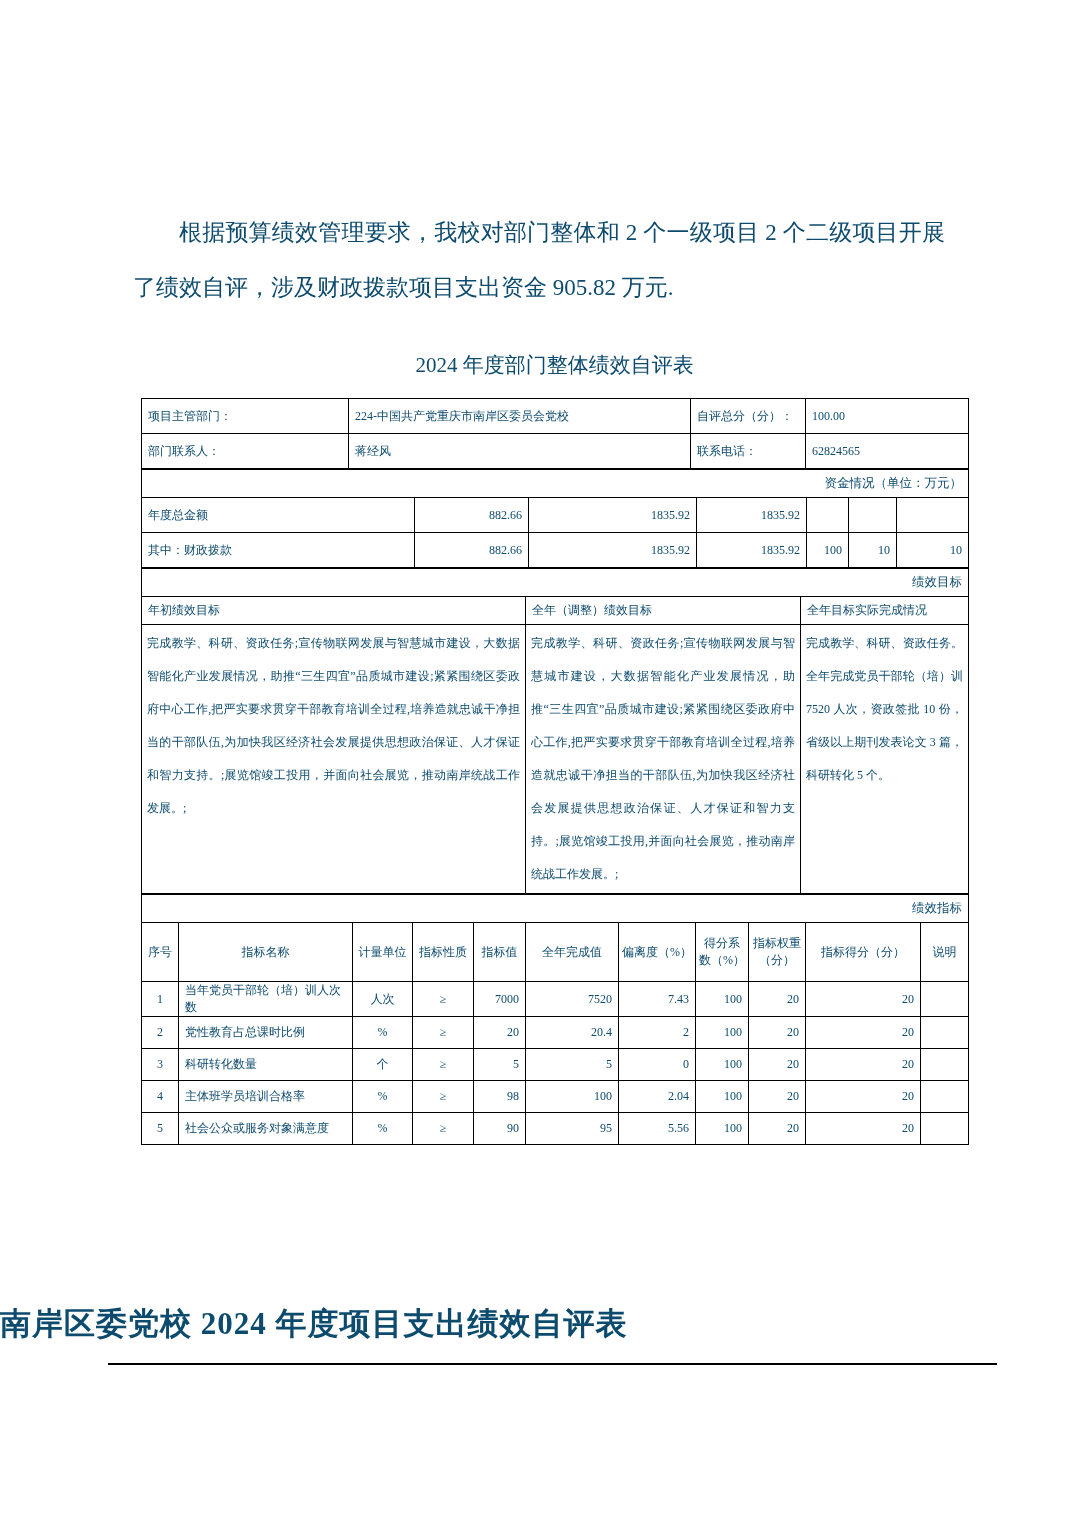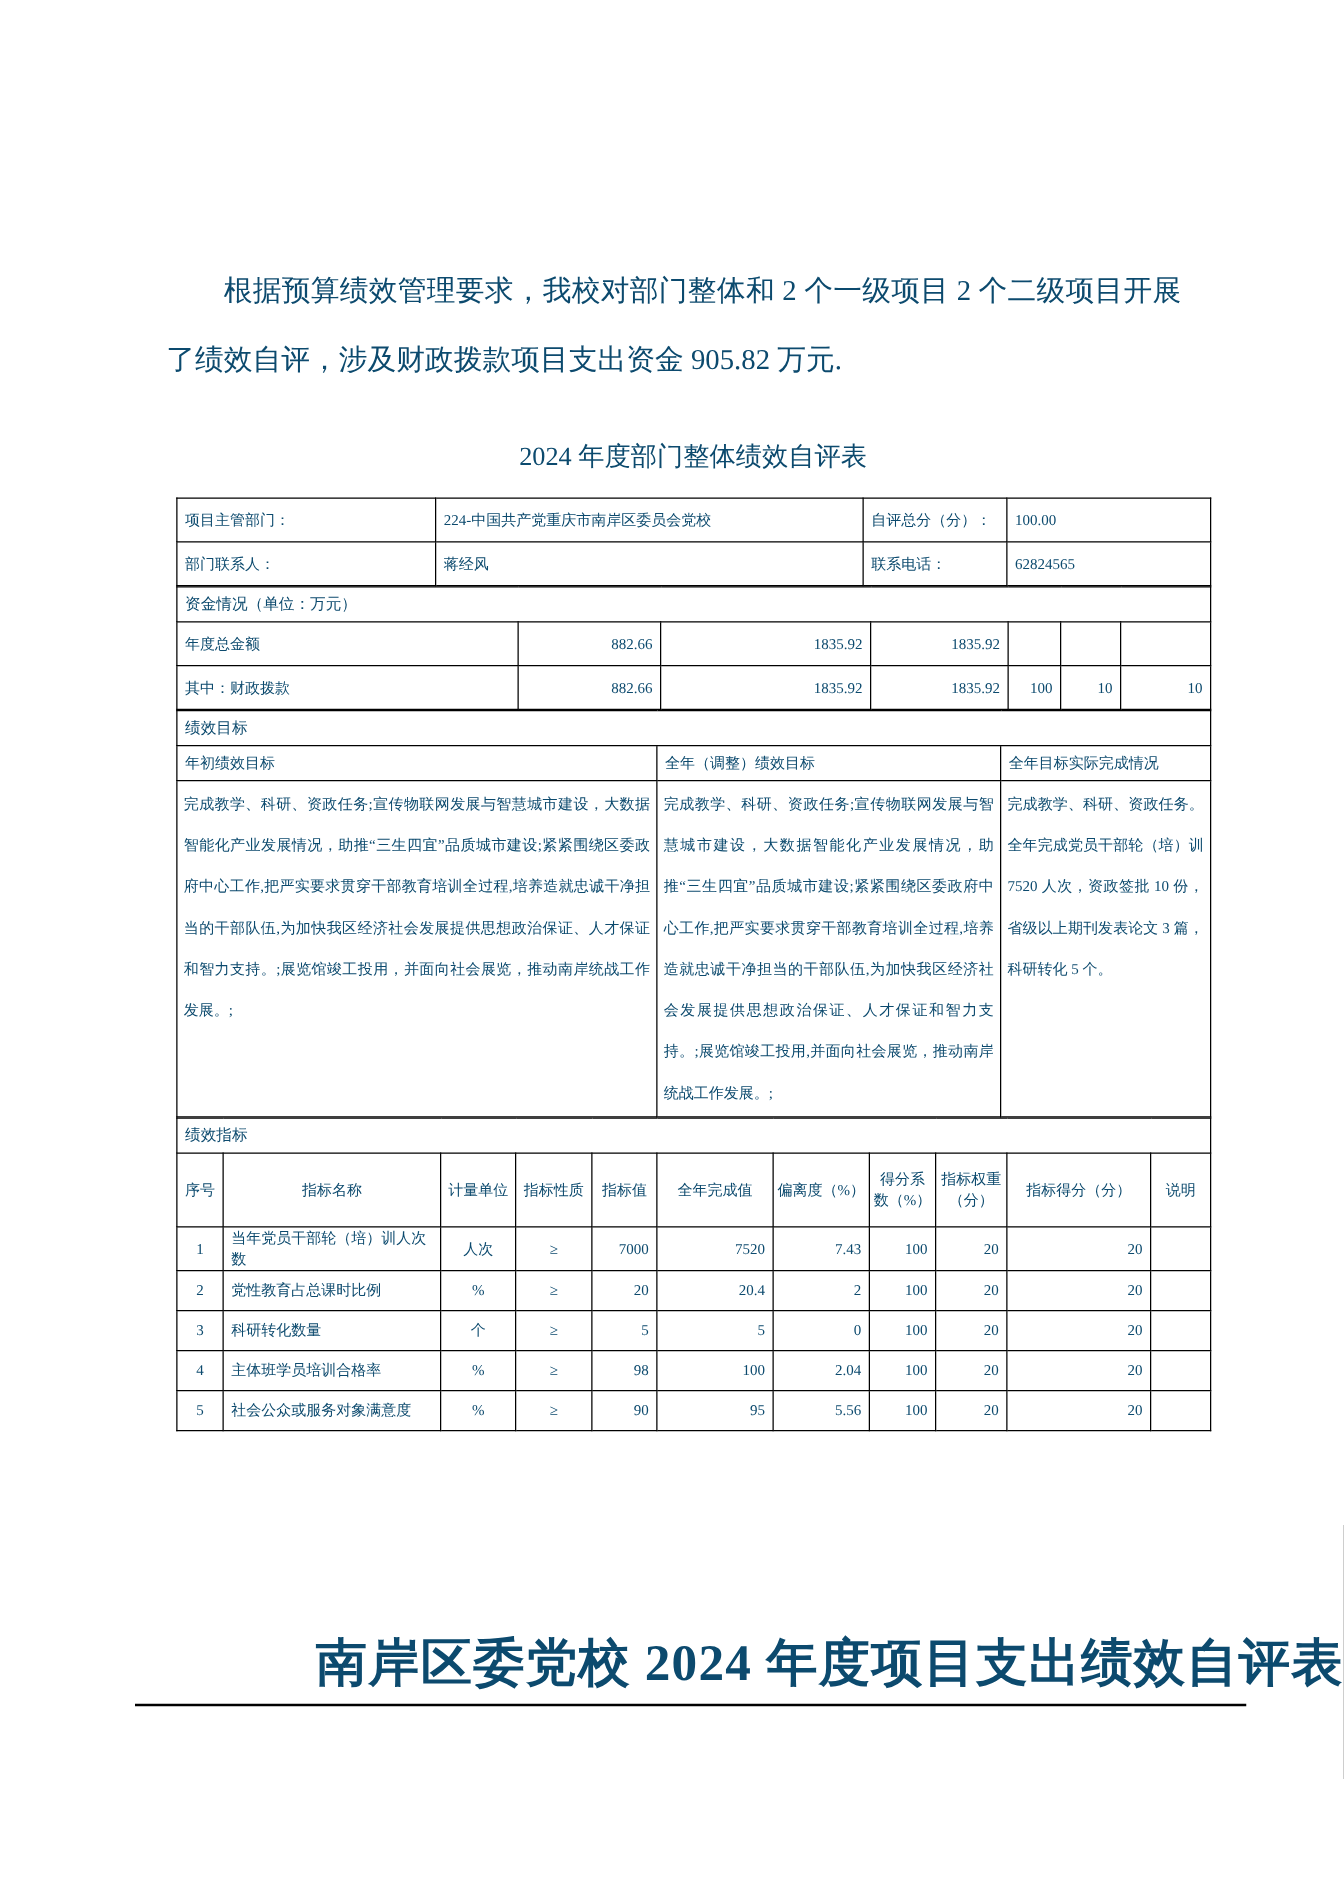"资金情况（单位：万元）" .band td { text-align: left -> right }
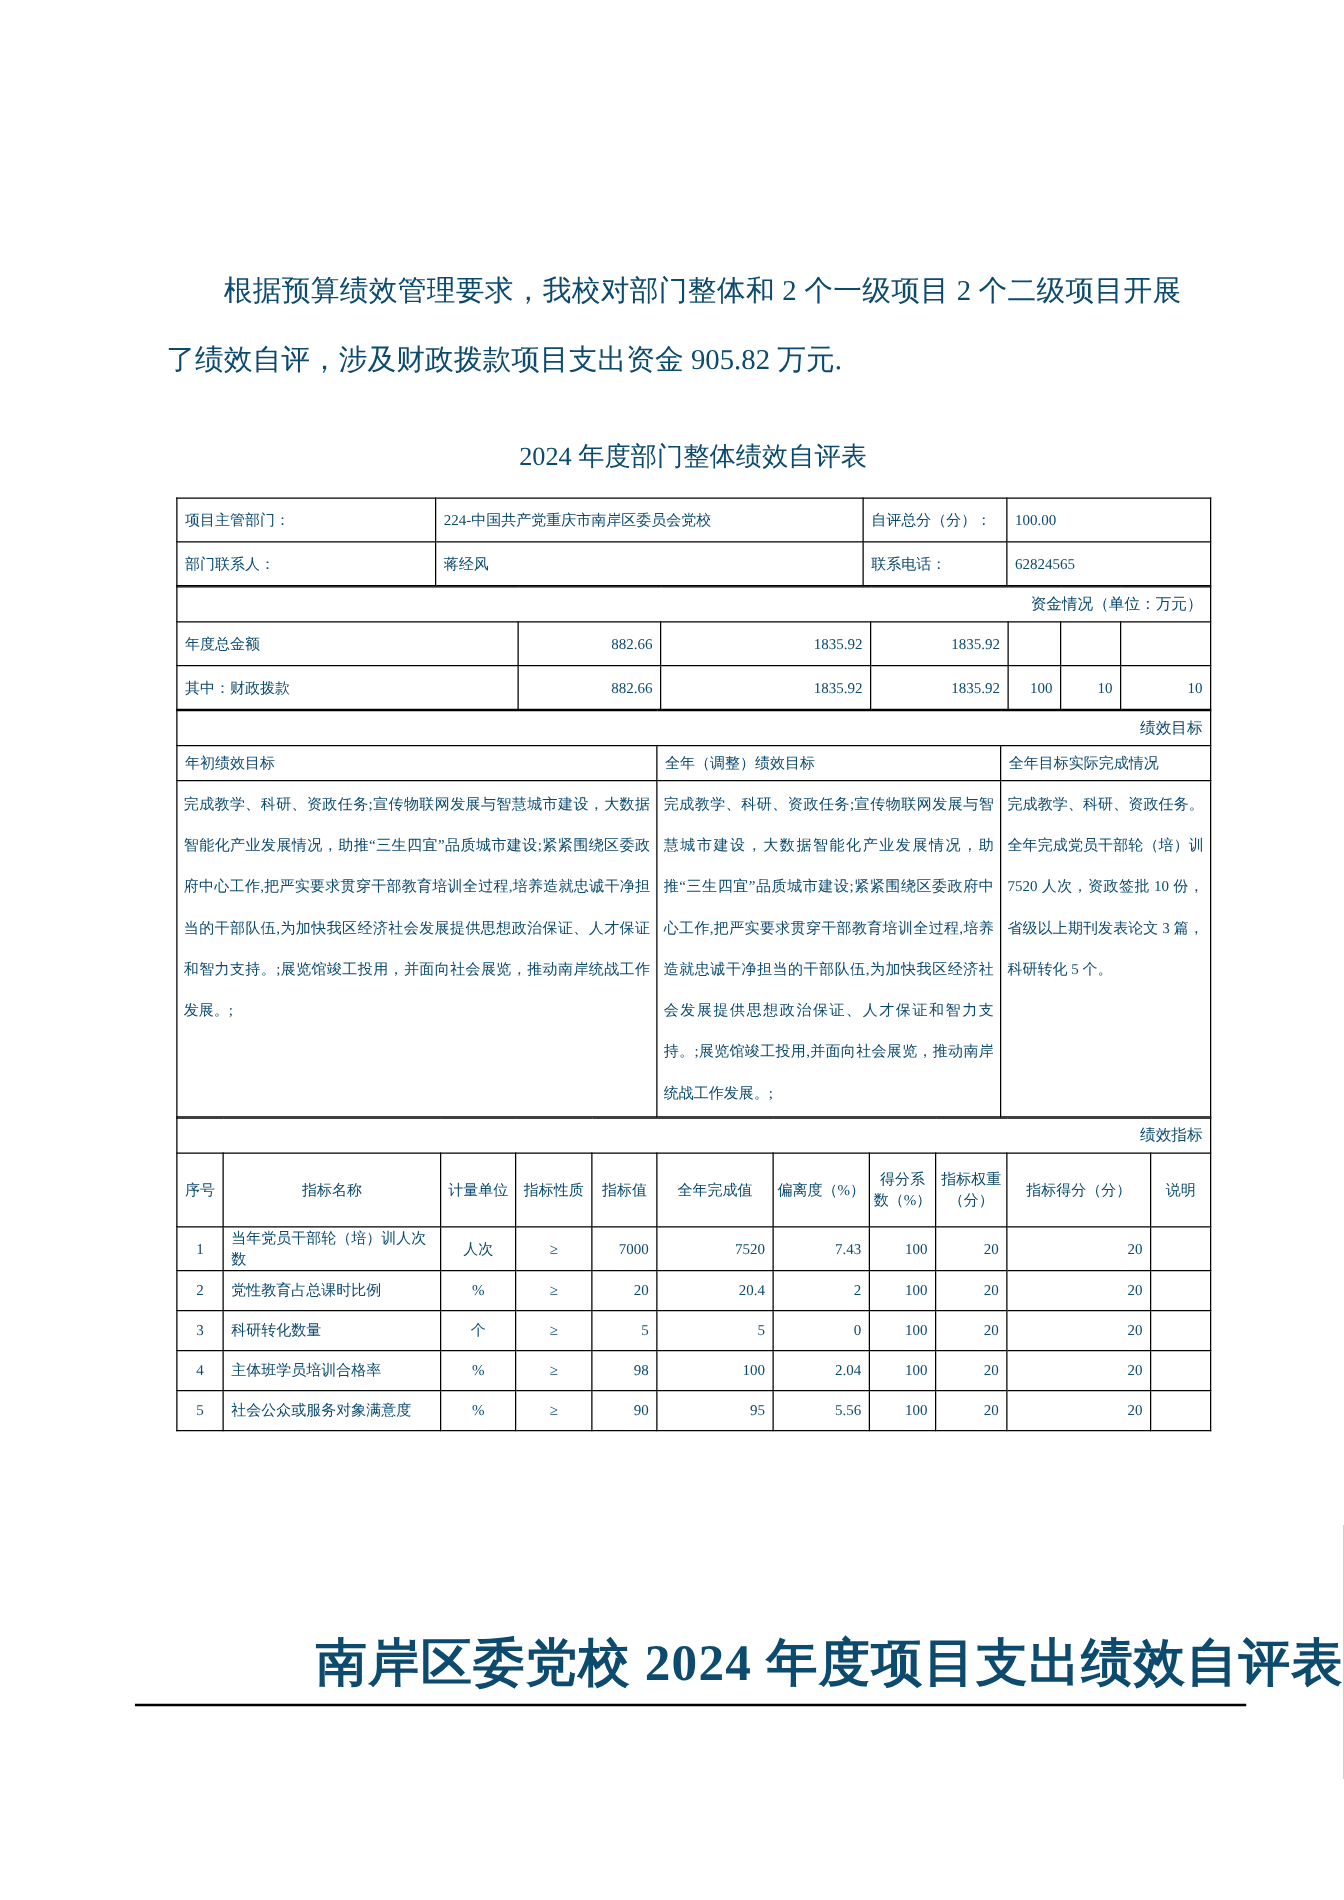"南岸区委党校 2024 年度项目支出绩效自评表" .bottom-title { font-size: 41px -> 31px; text-align: right -> left }
